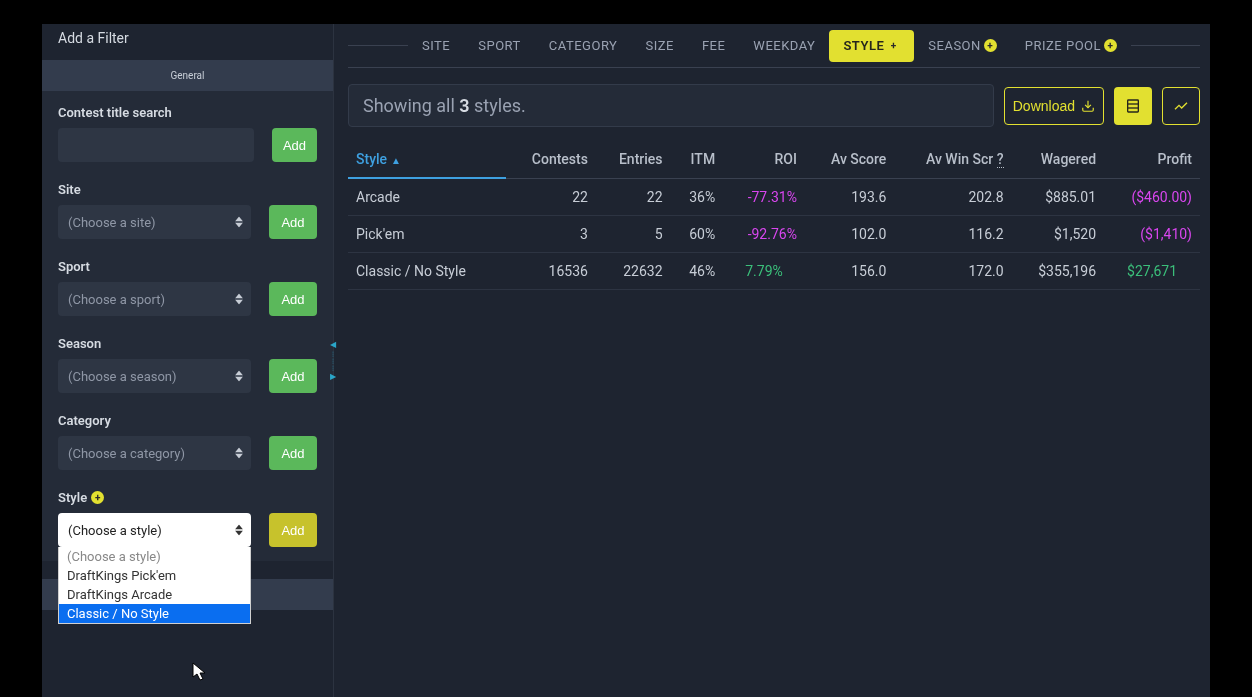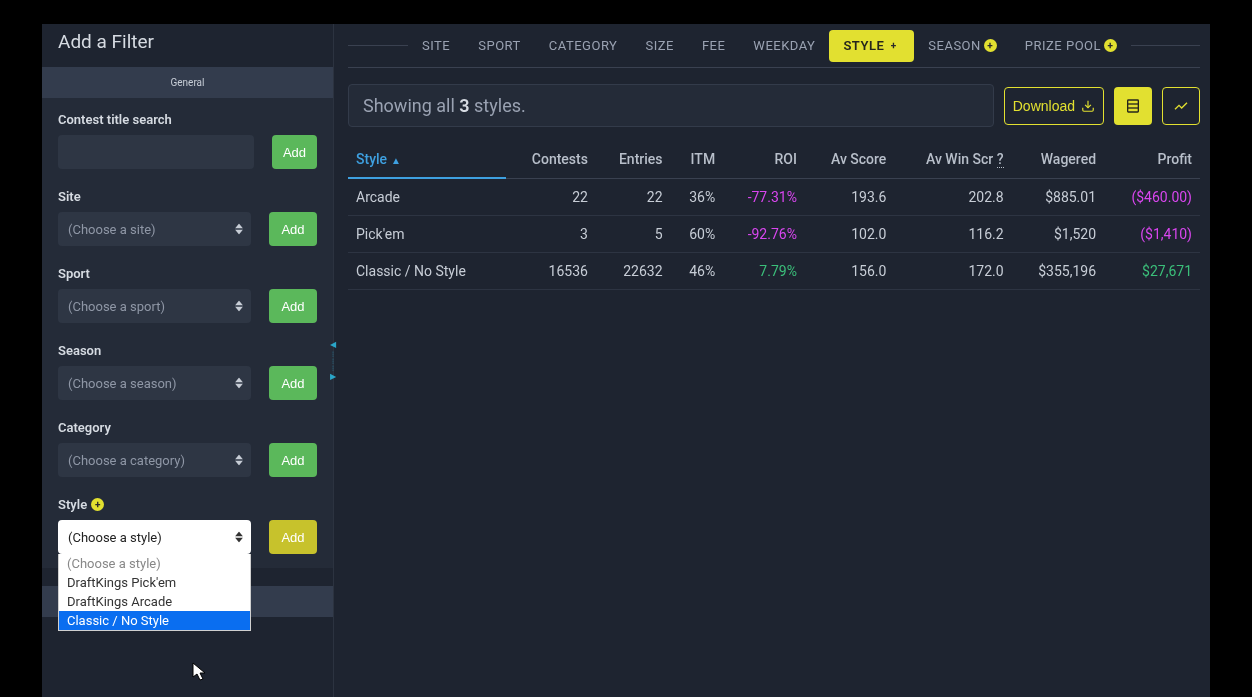"Add a Filter" .sidebar-title { font-size: 19px -> 14px }
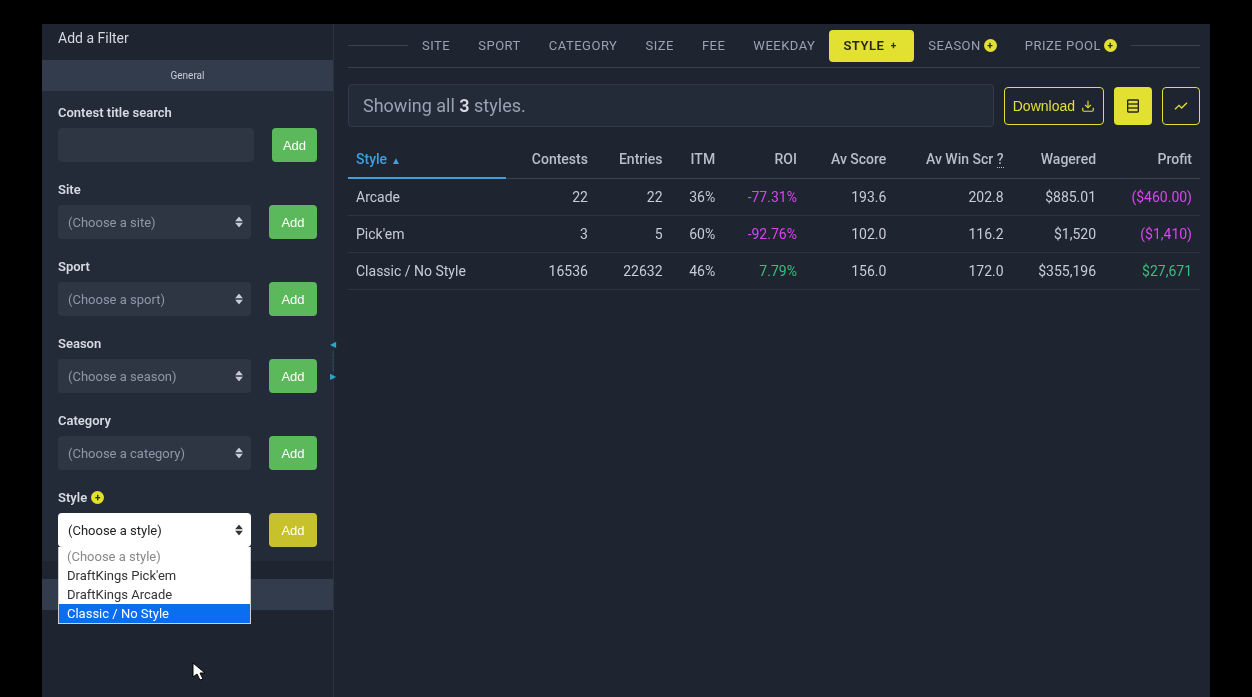"7.79%" .pos { text-align: none -> center }
